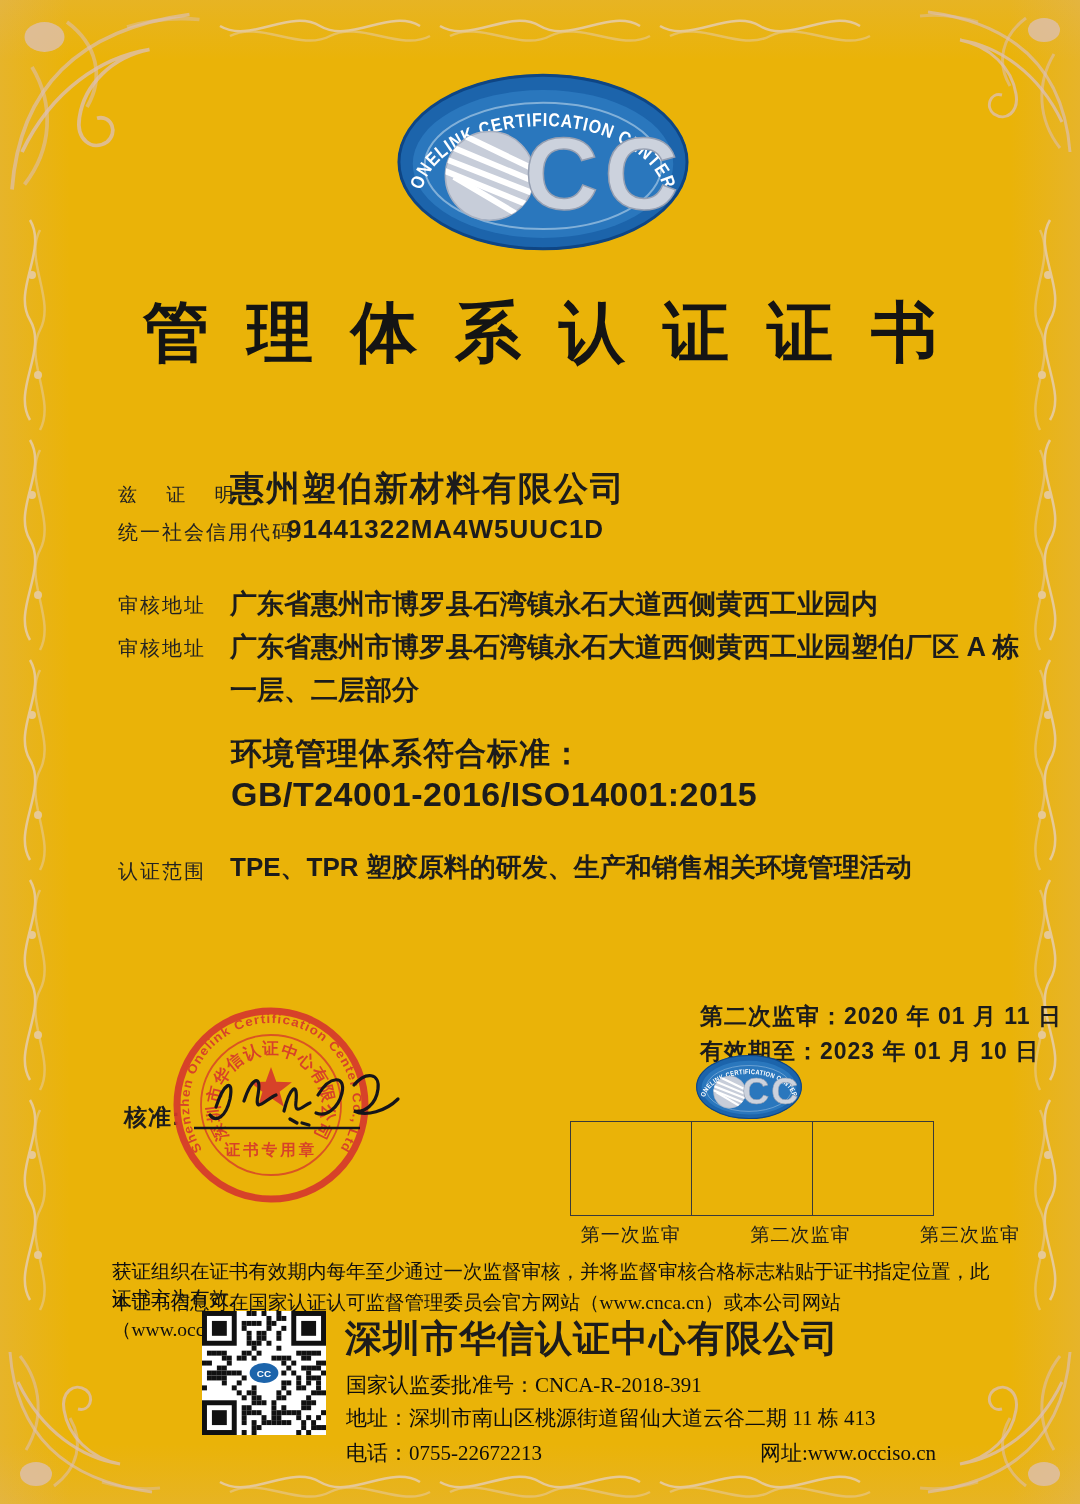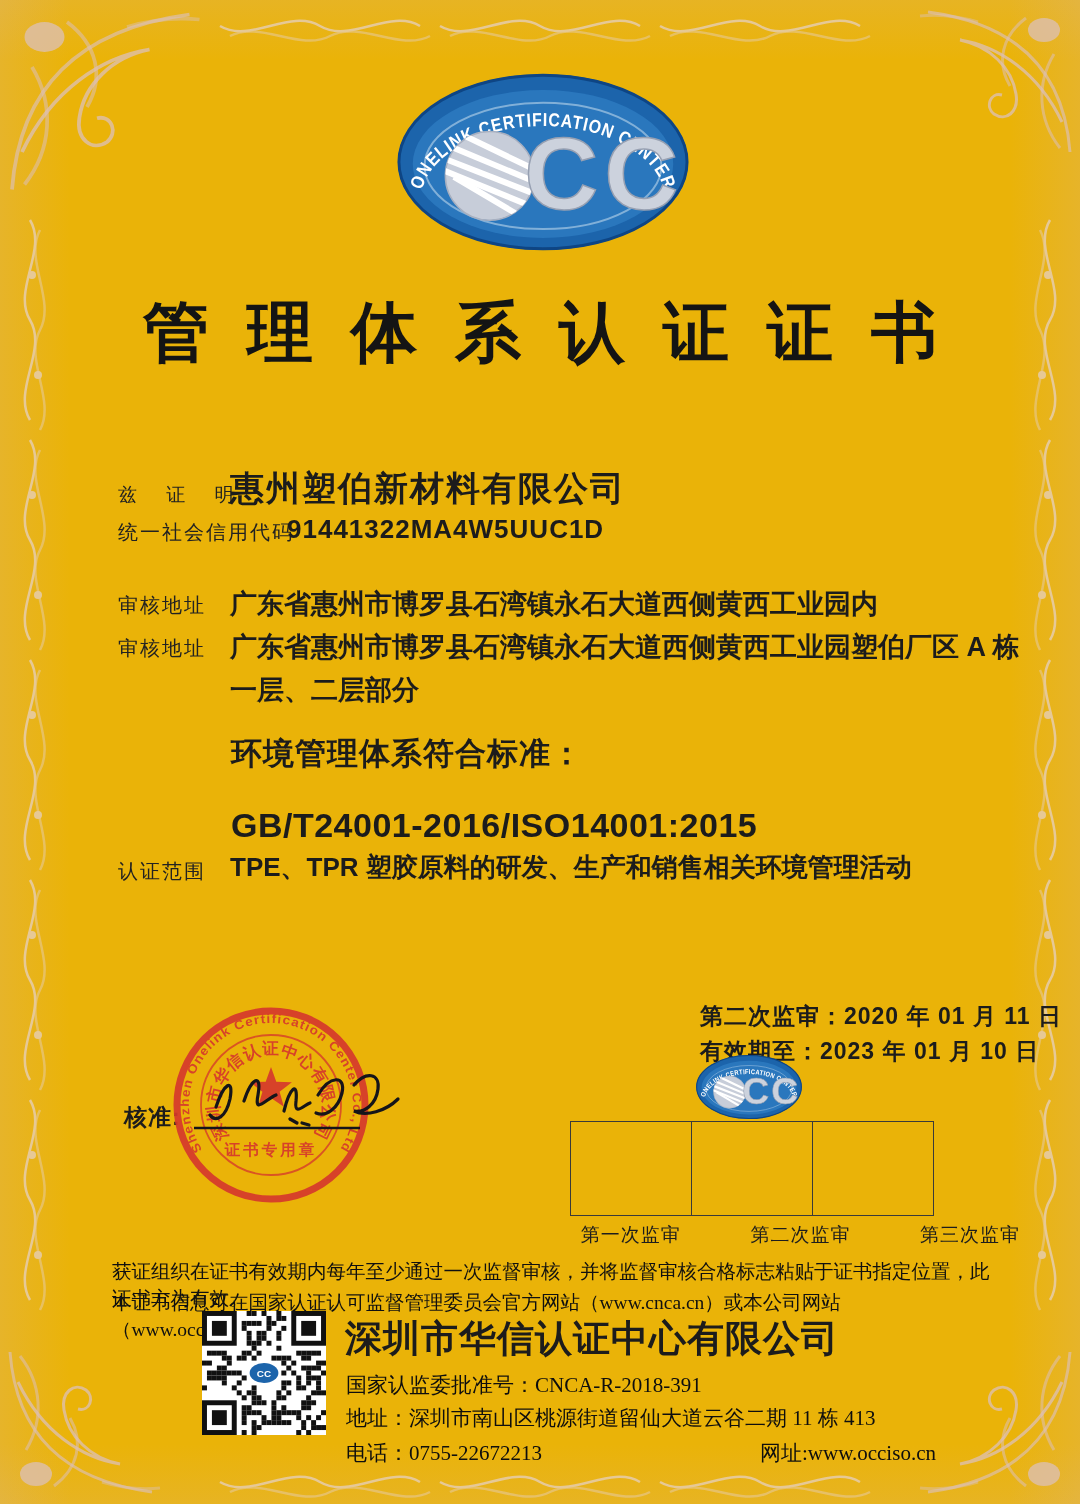"GB/T24001-2016/ISO14001:2015" .std-code { top: 806px -> 775px }
